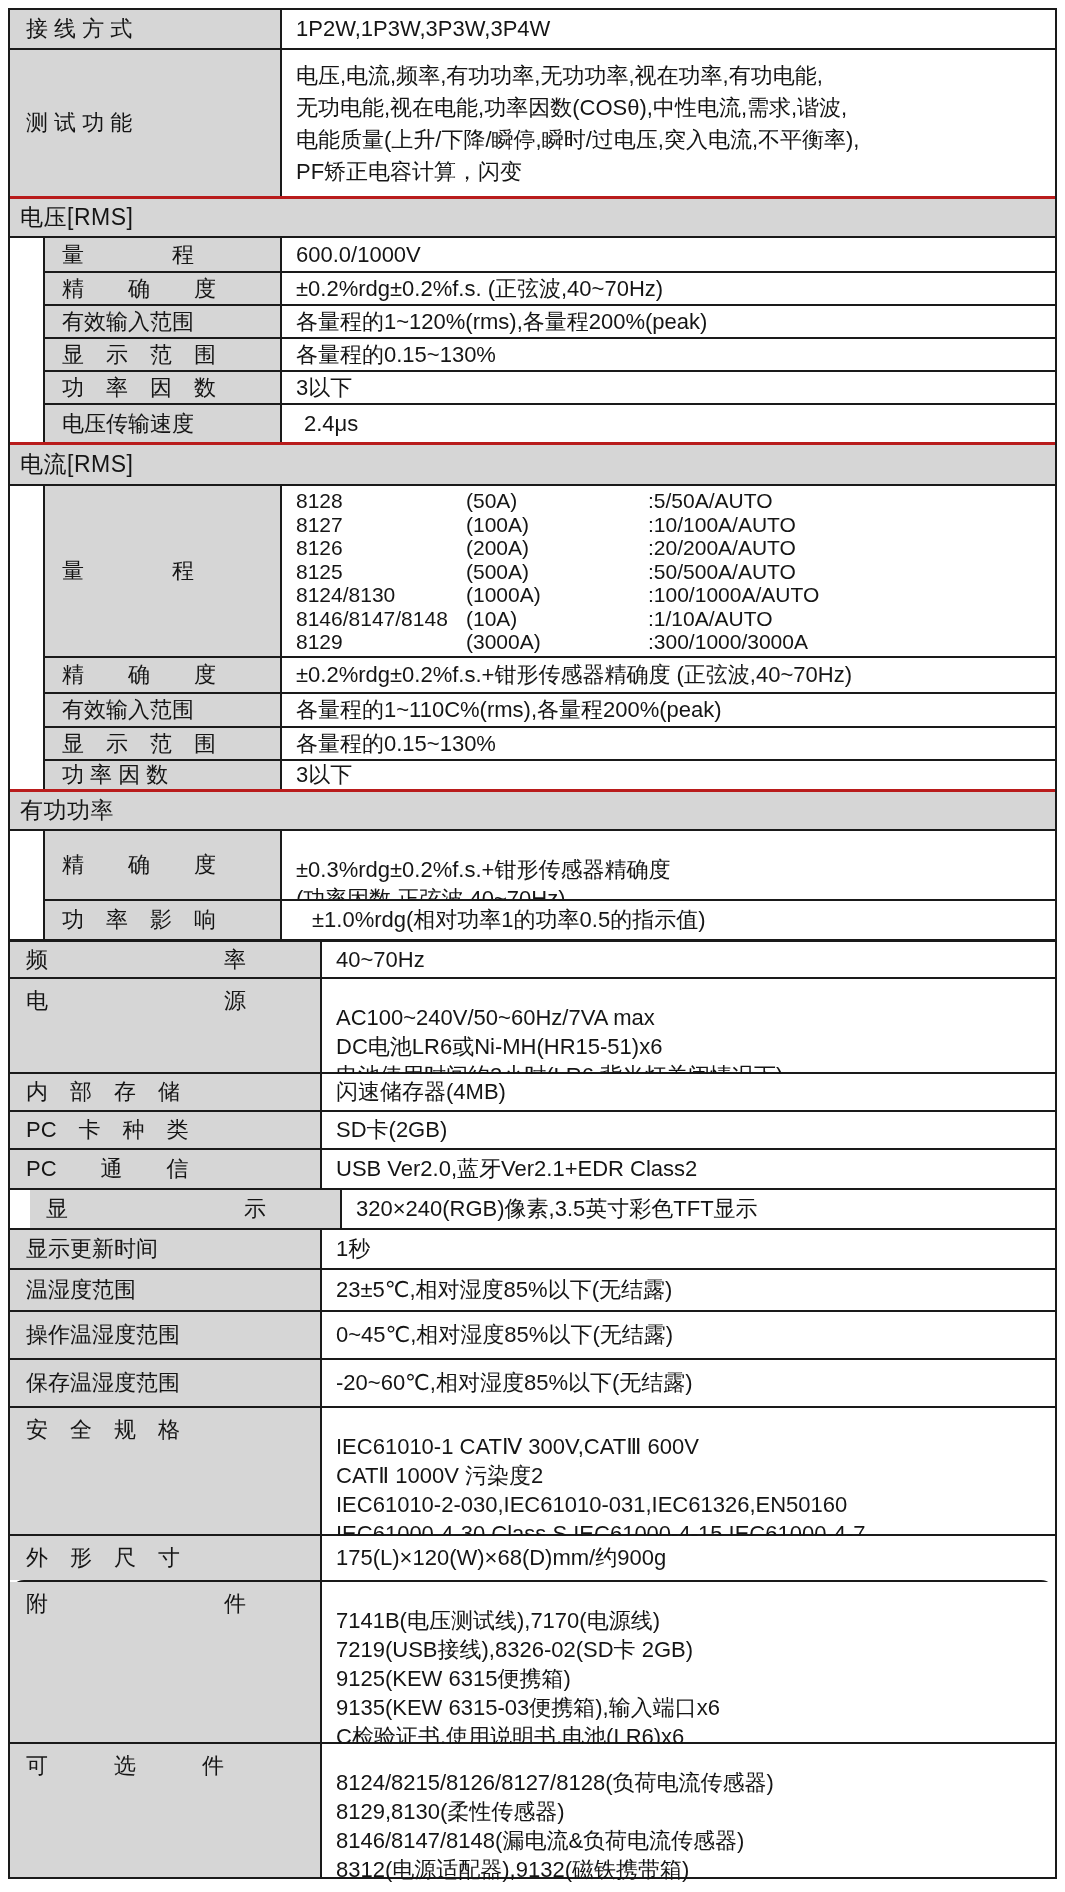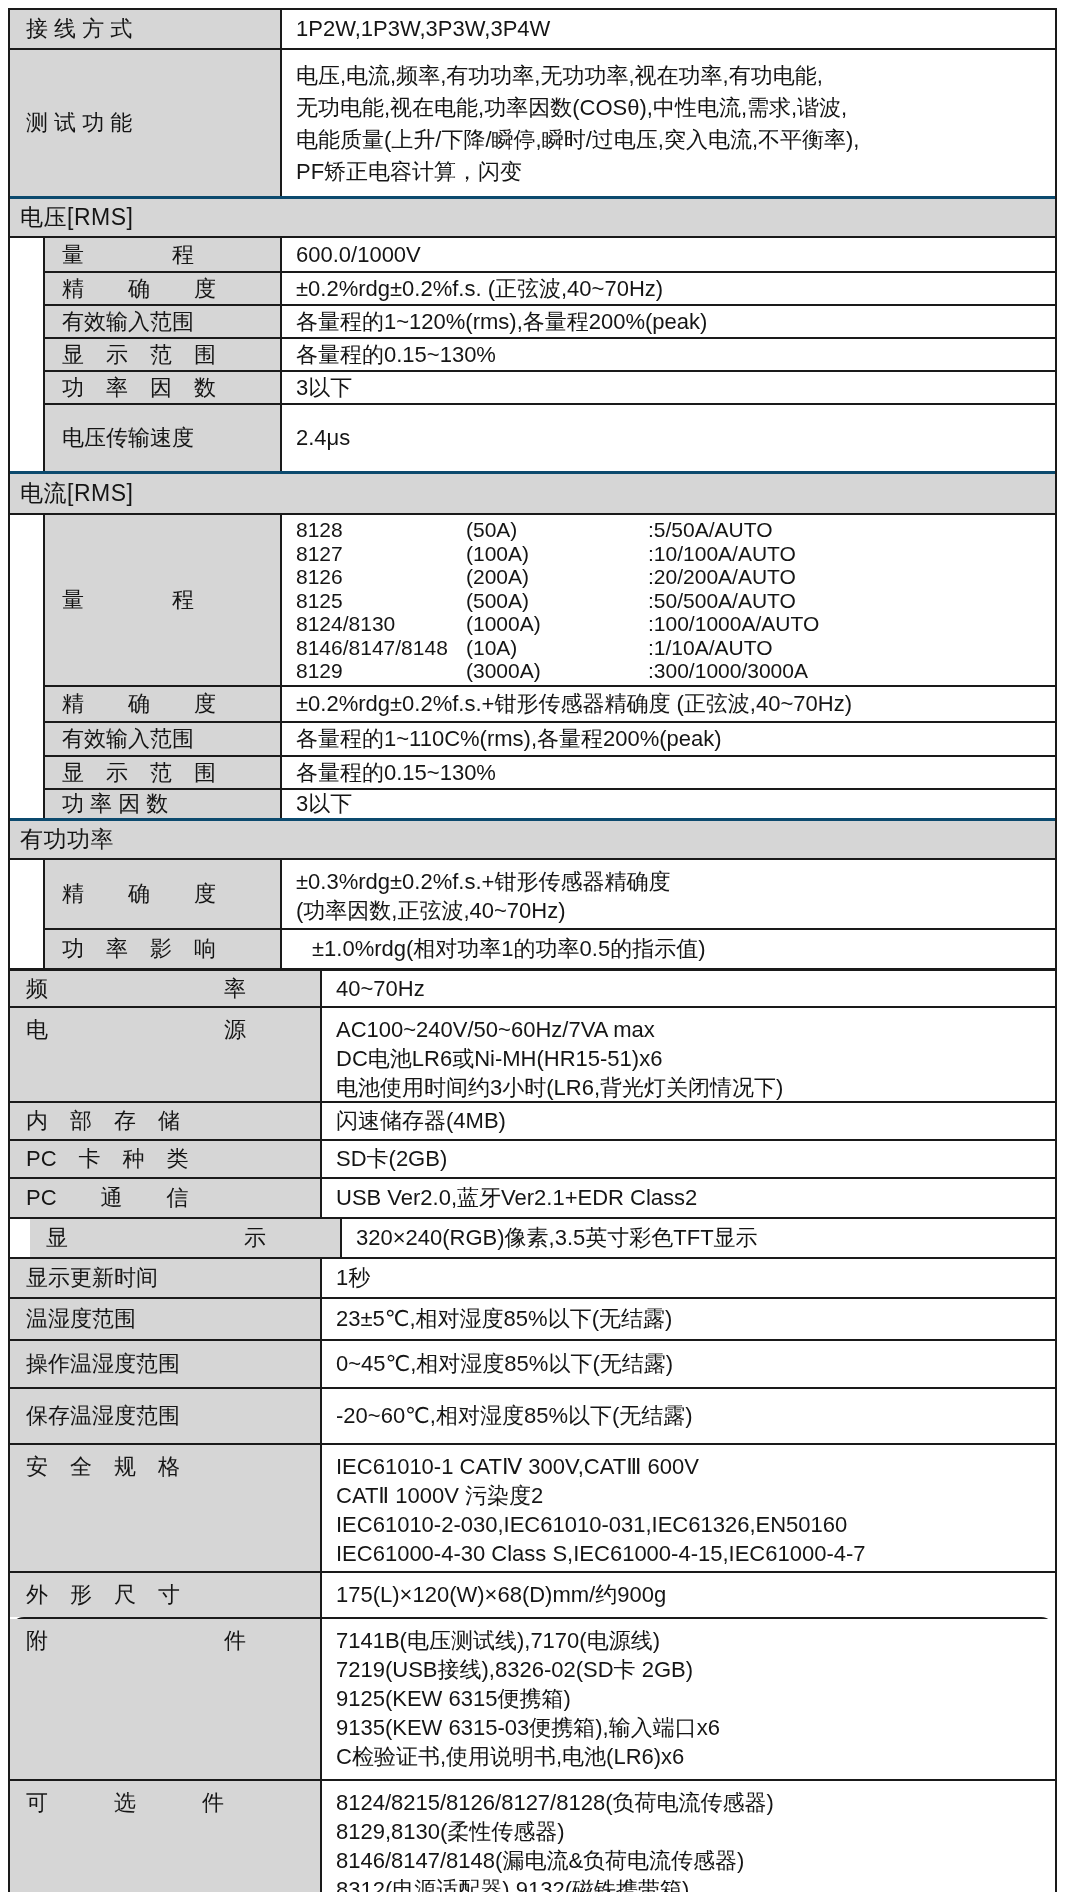"电压[RMS]" .thead { border-top: 3px solid #0c4a6e -> 3px solid #b91c1c }
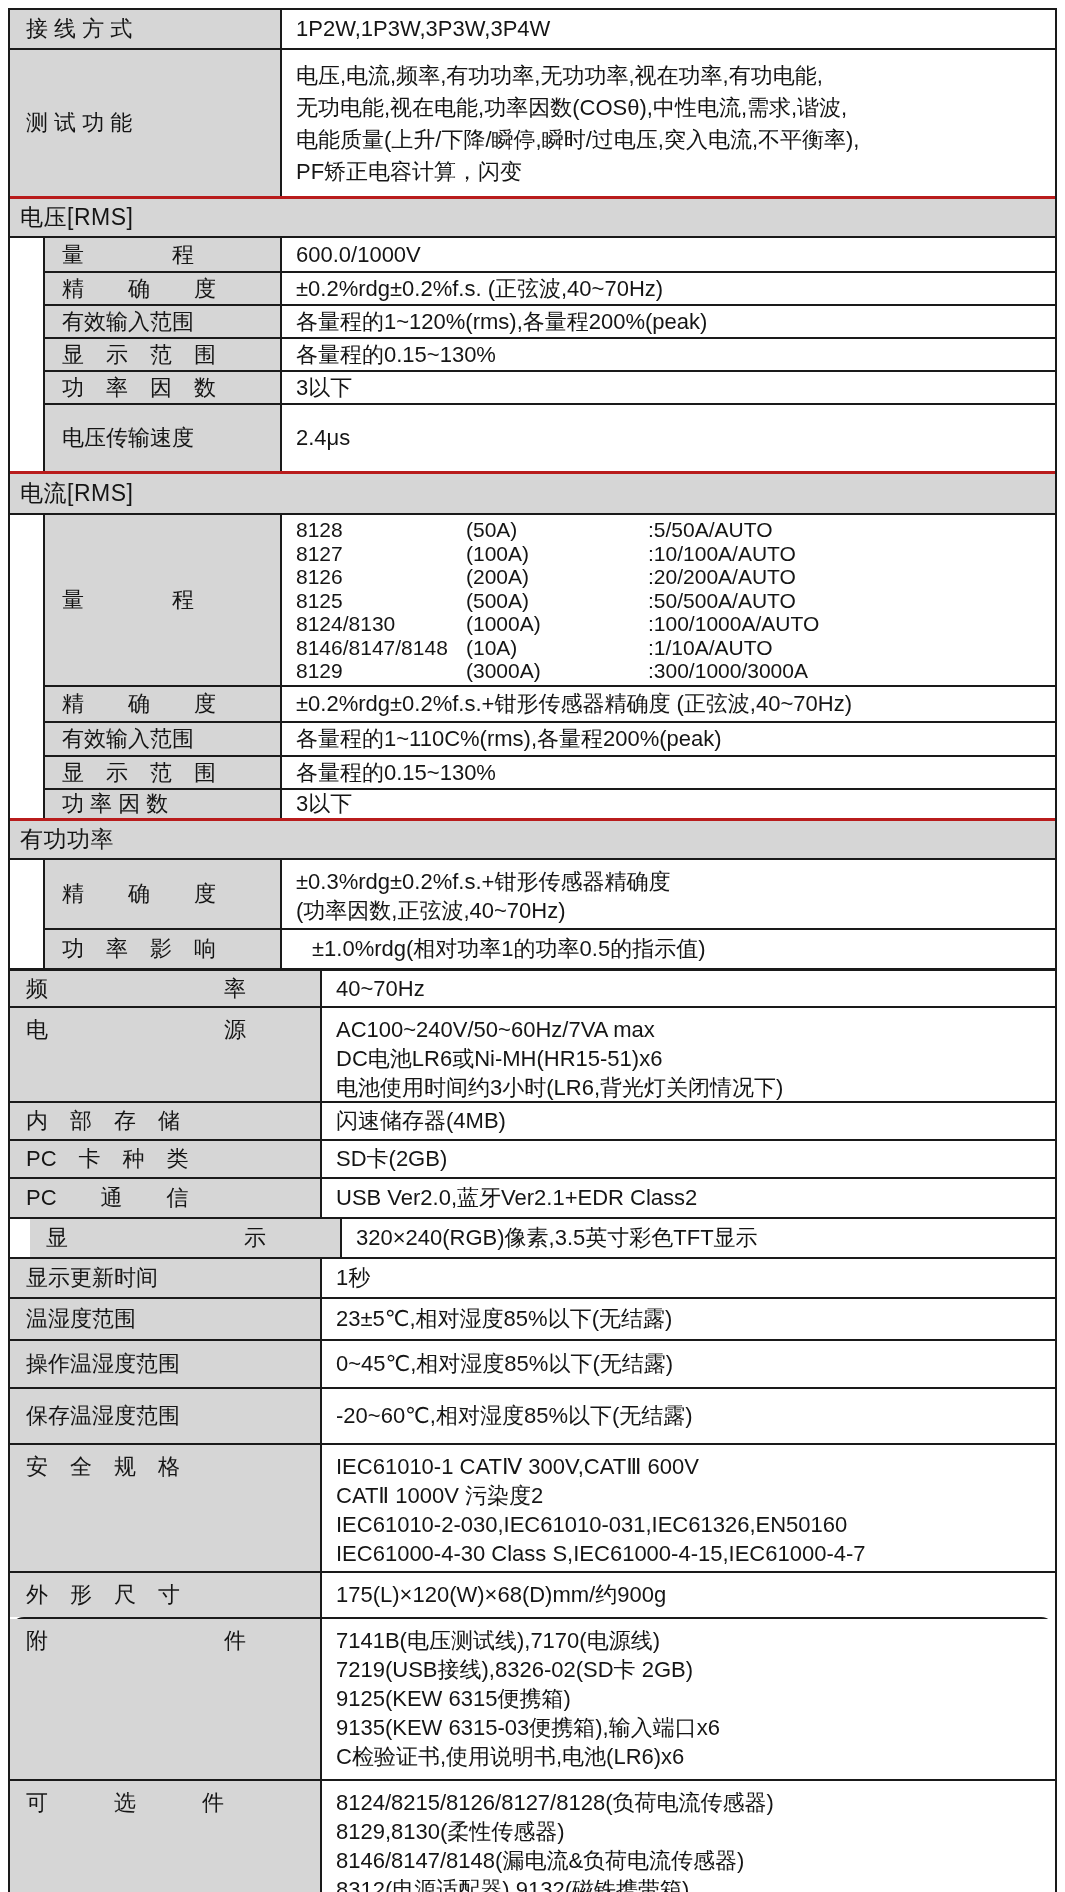"电压传输速度" [data-name="spec-row-v-transmission"] { gap: none -> 8px; height: 68px -> 39px }
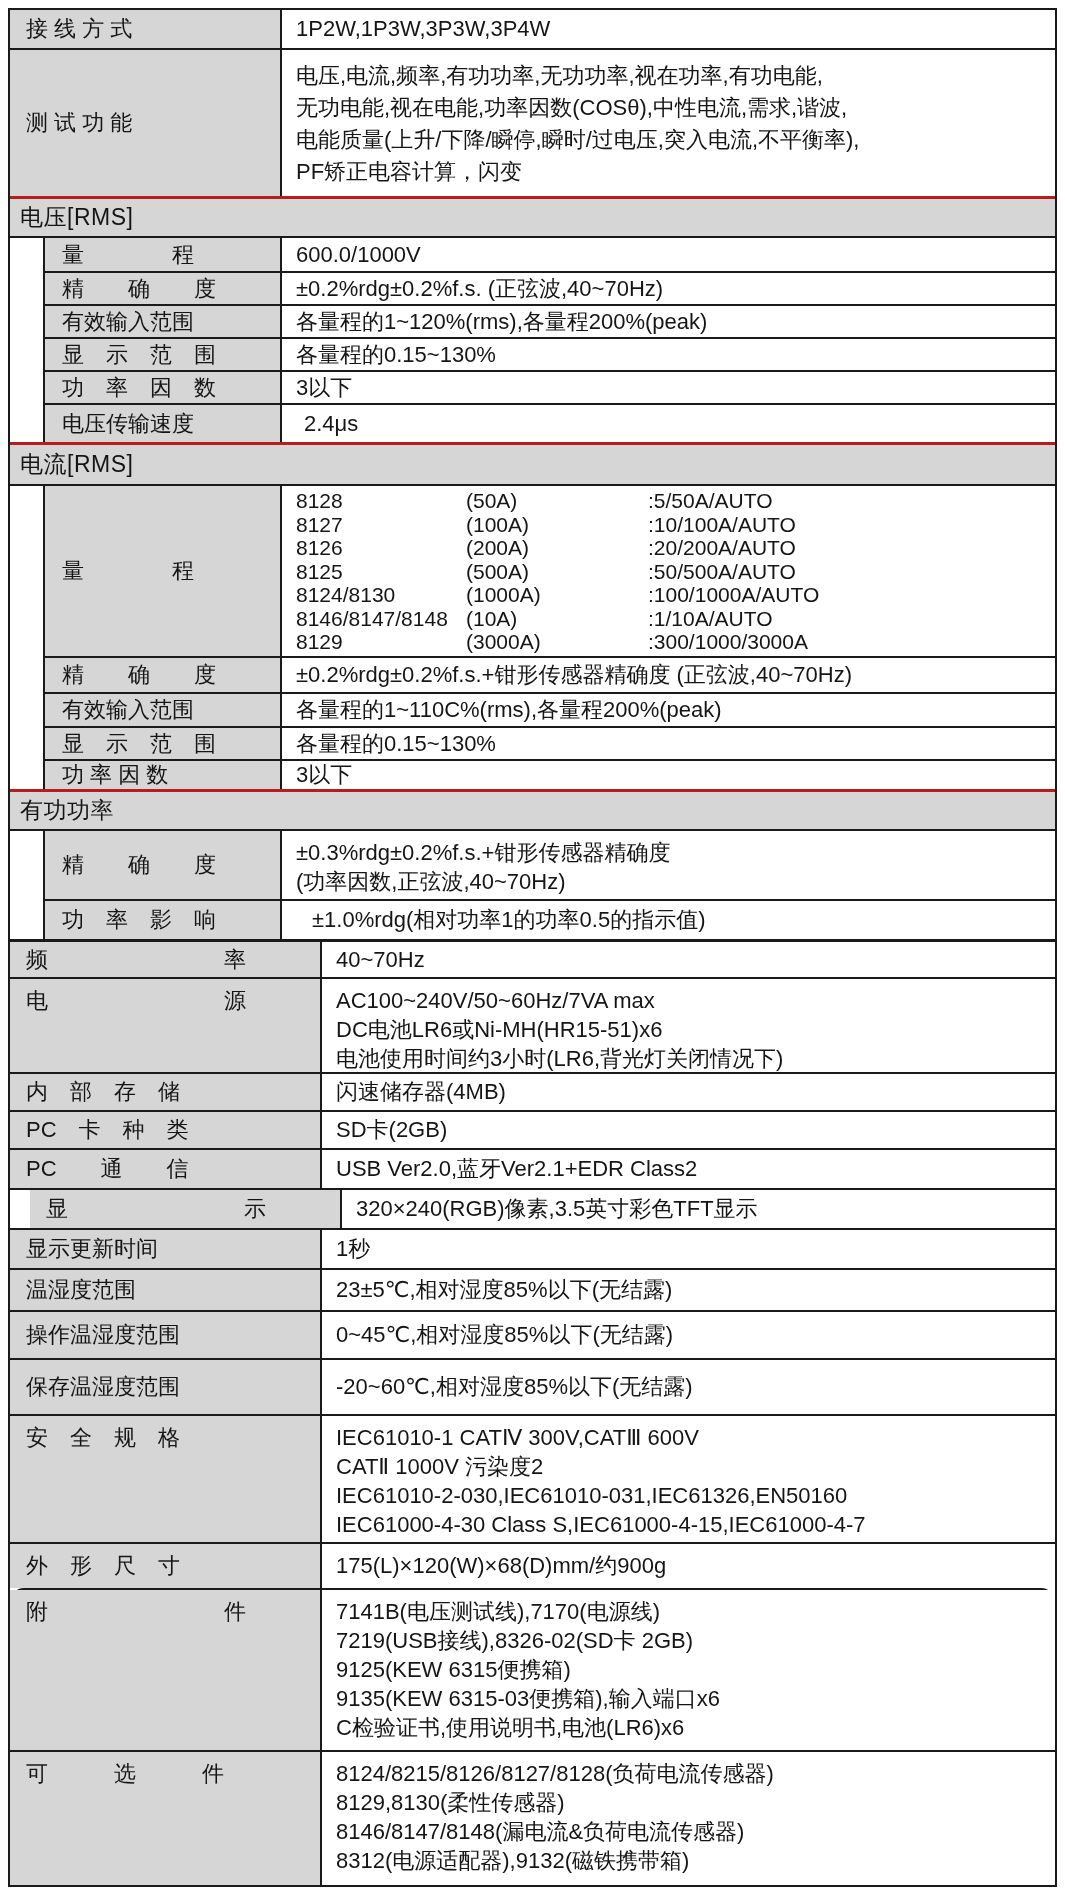"±0.3%rdg±0.2%f.s.+钳形传感器精确度" .val.multi { padding-top: 7px -> 24px }
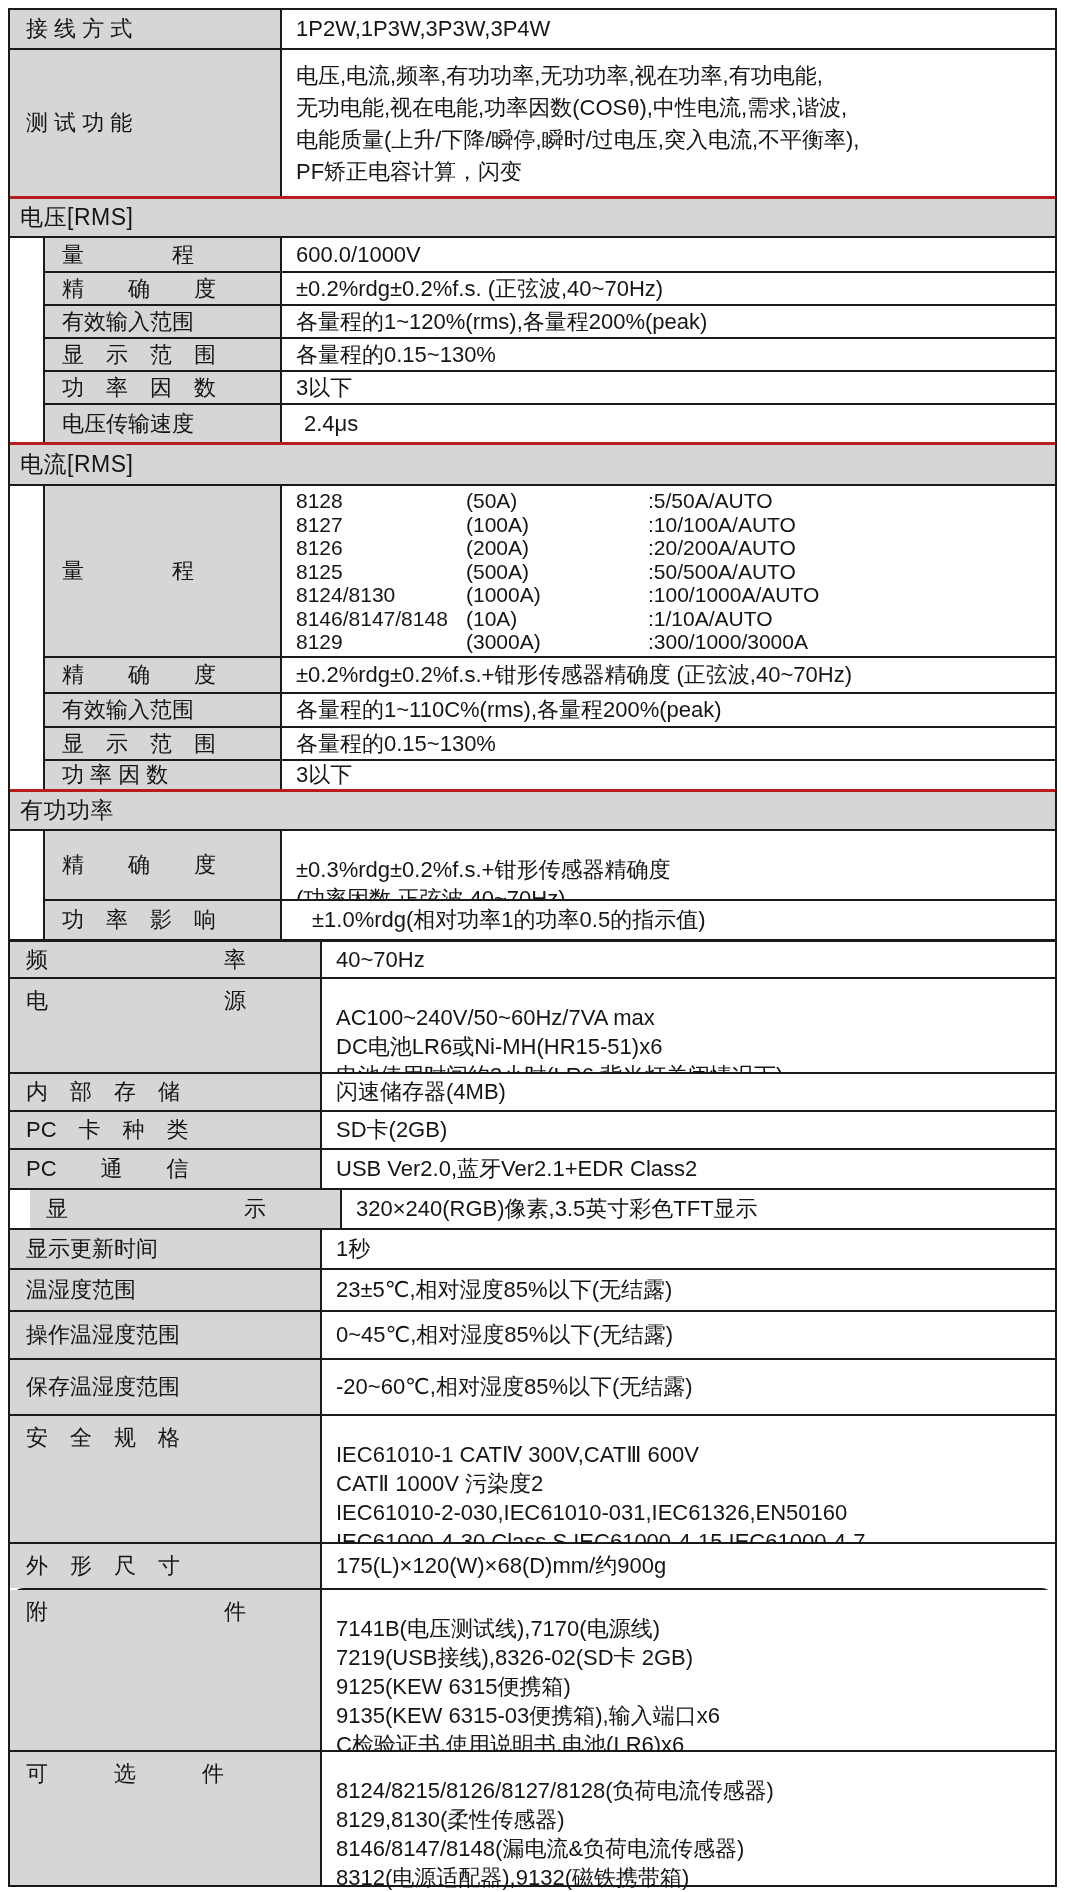"保存温湿度范围" [data-name="spec-row-storage-temp"] { height: 56px -> 48px }
